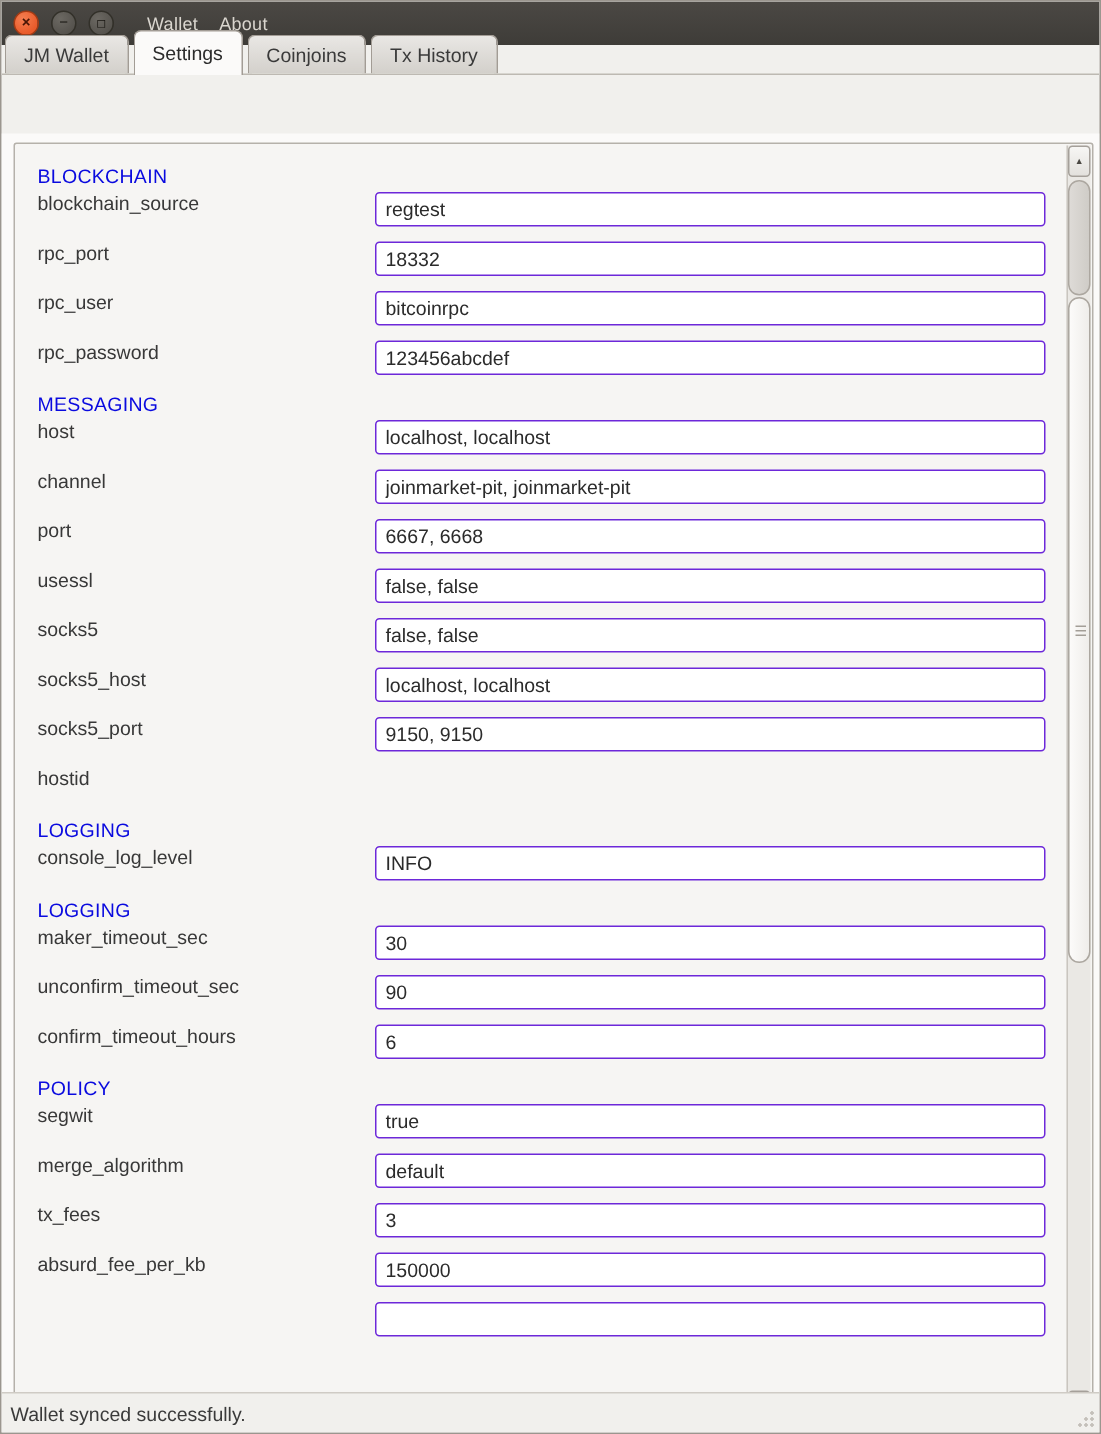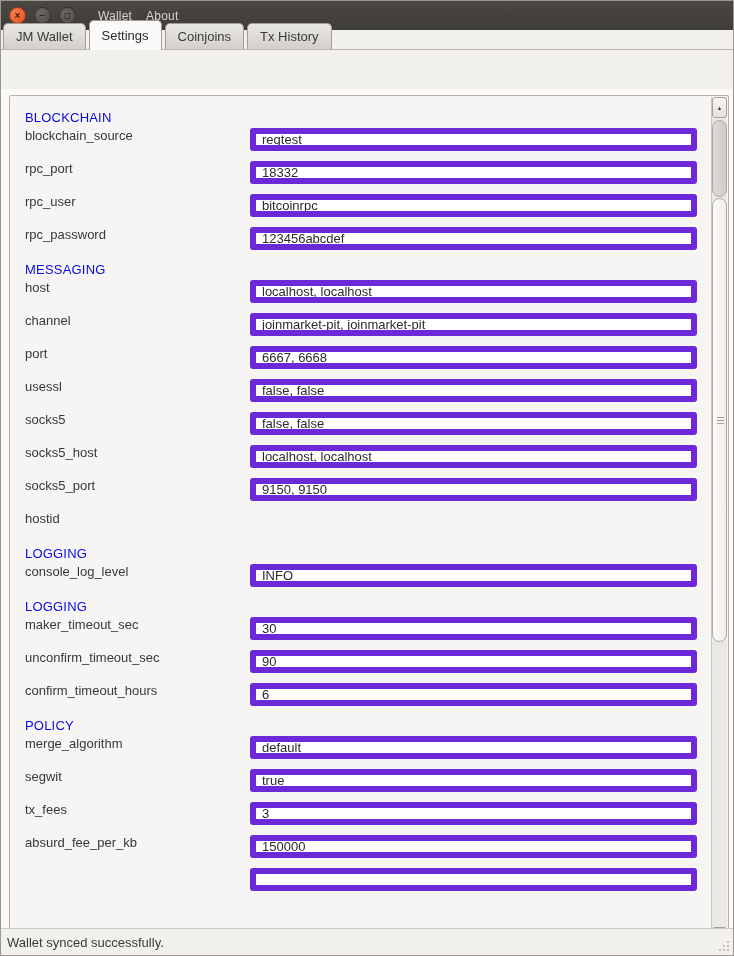"regtest" .tinput { border: 6px solid #6d28d9 -> 1px solid #6d28d9 }
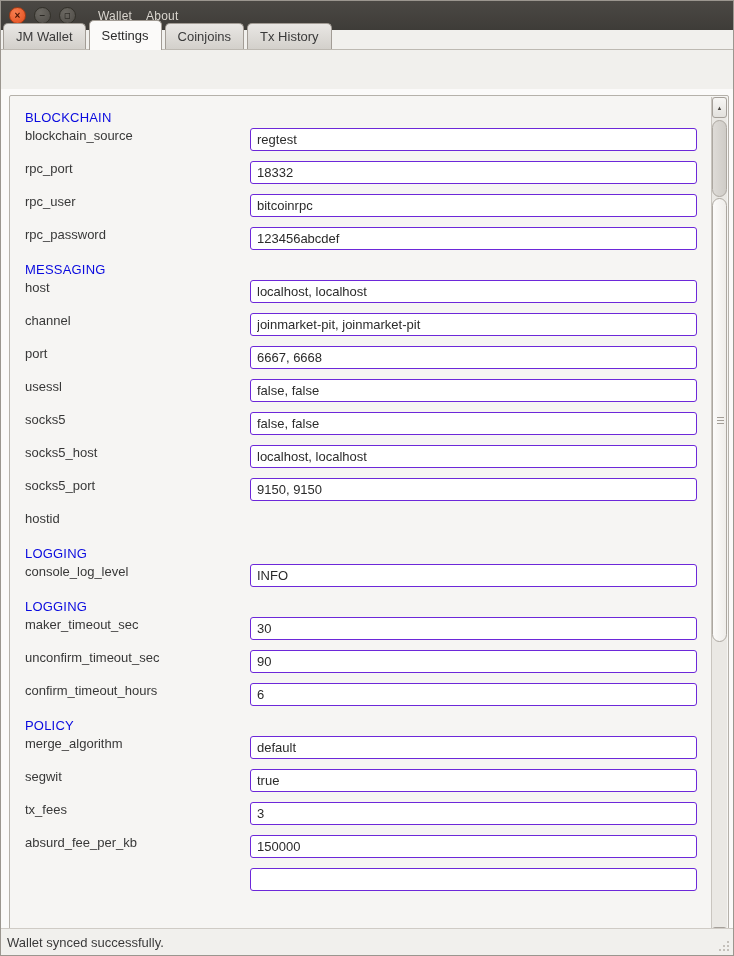"merge_algorithm" div.row { order: before "segwit" -> after "segwit" }
